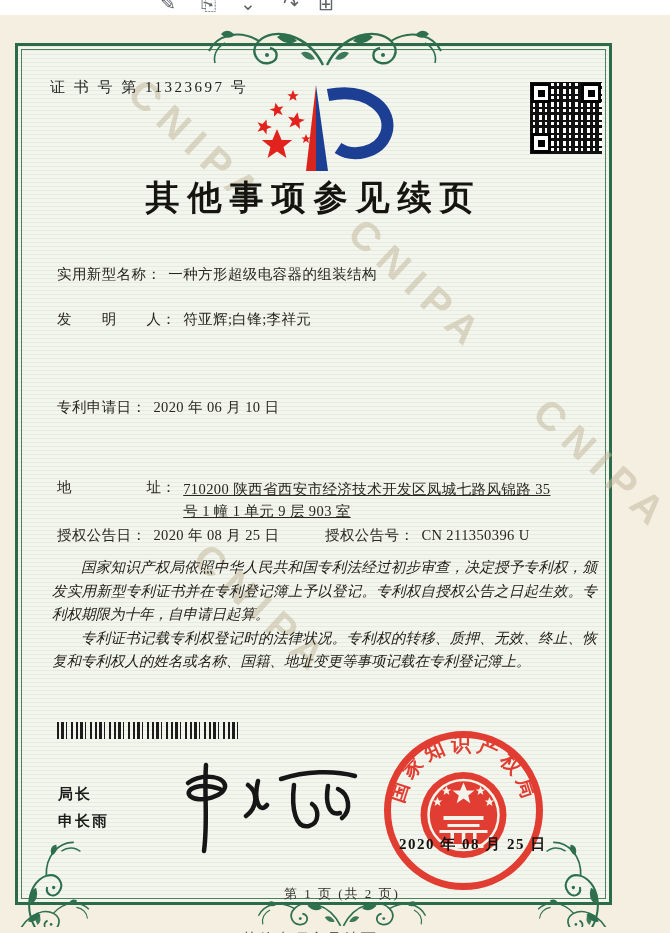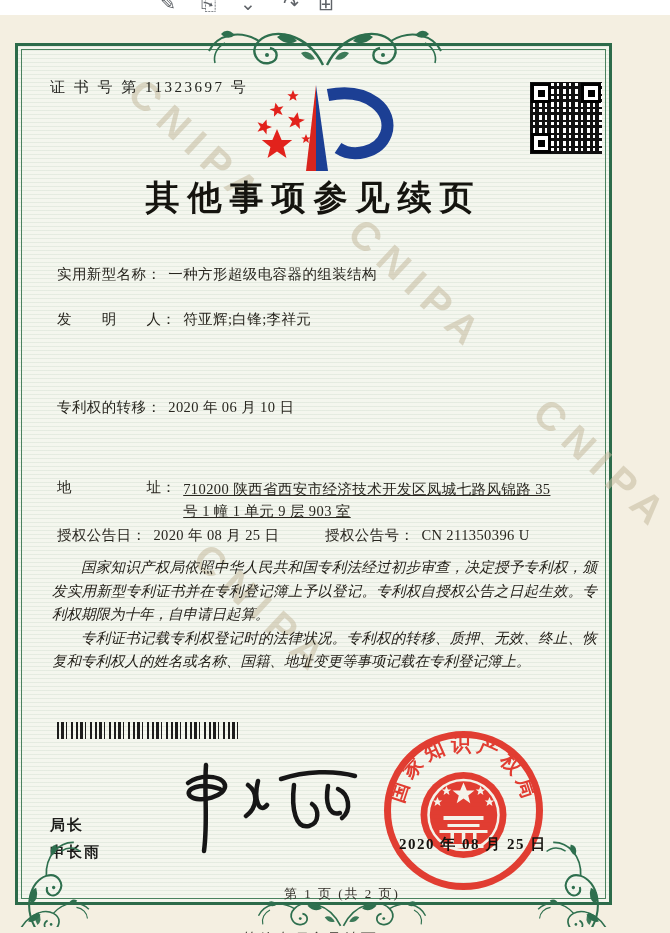"专利权的转移：" span.lbl { text: 权的转移 -> 申请日 }
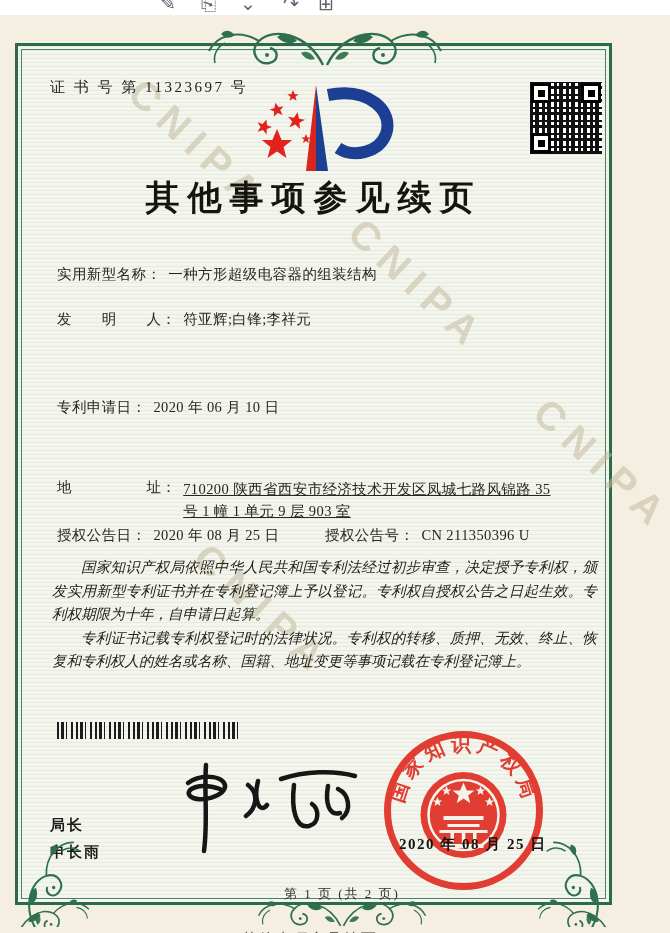"局长" .signer { left: 50px -> 58px; margin-top: 31px -> none }
